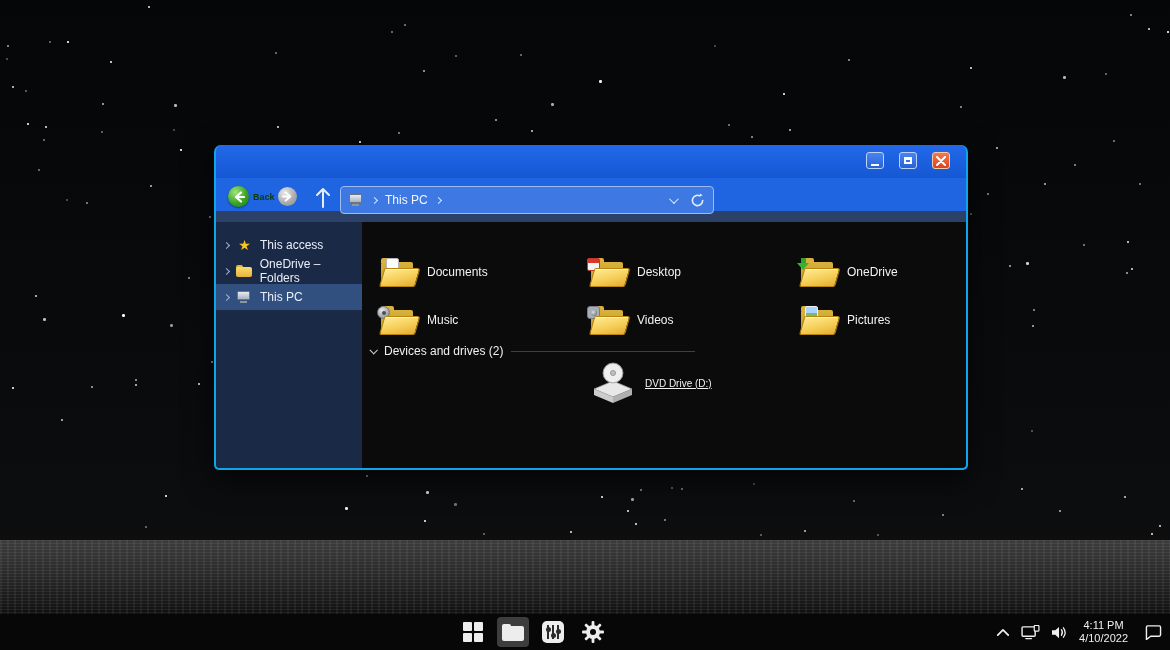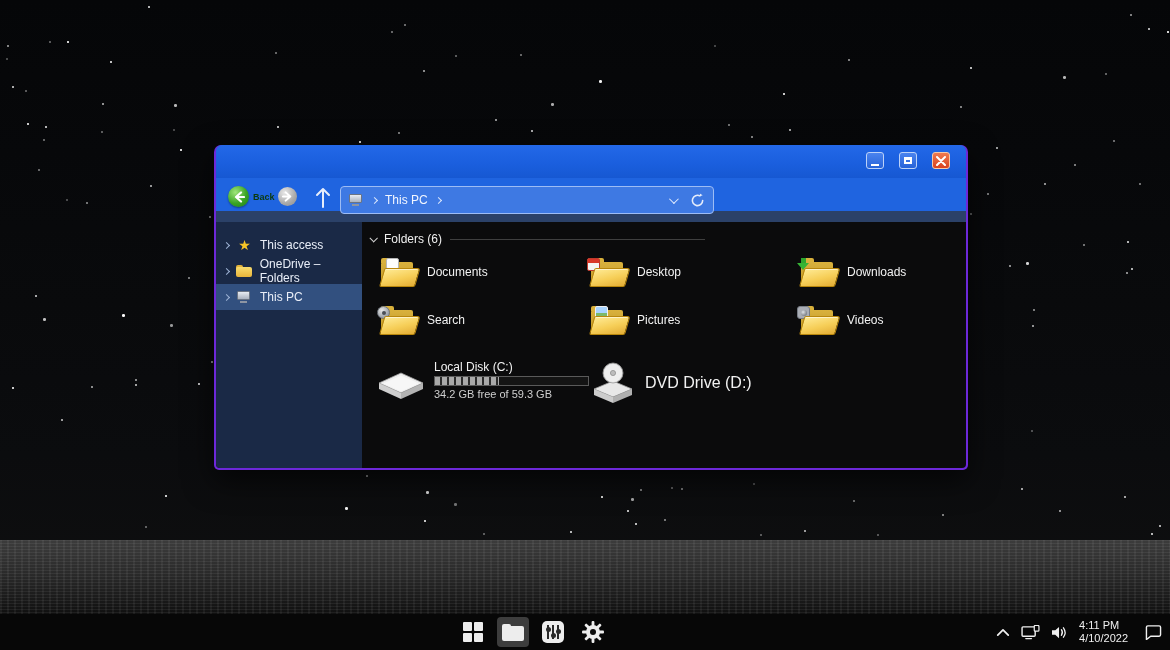"Back" .window { background: #6d28d9 -> #0ea5e9 }
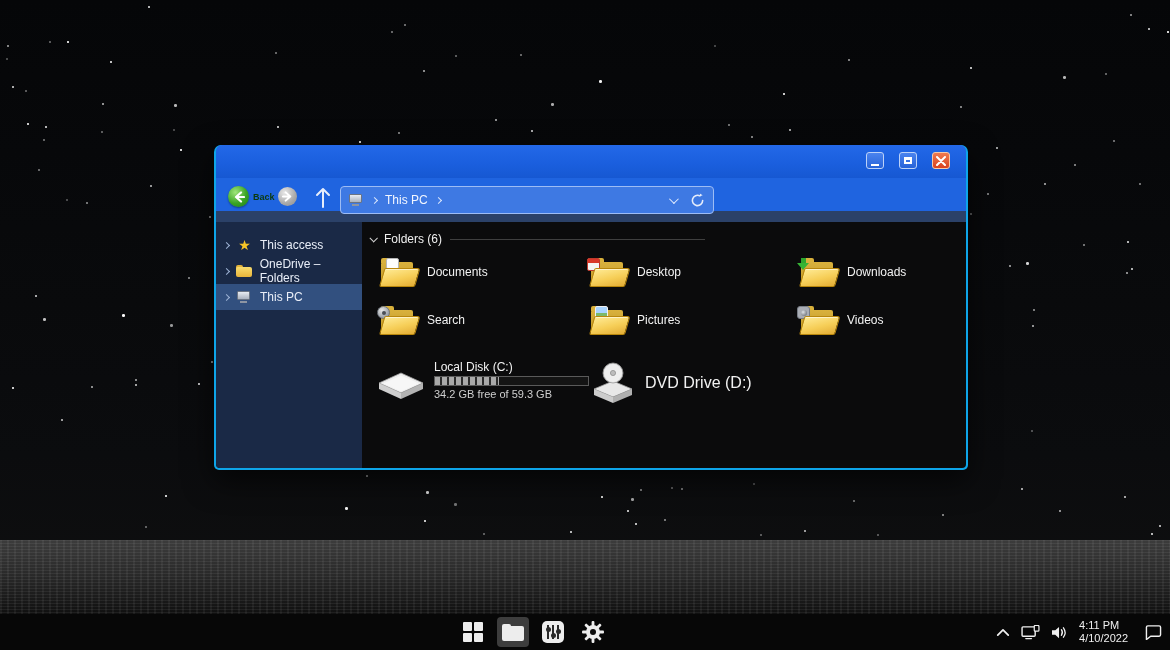"Folders (6)" div.sec-row { html: <div> <span></span> <span>Folders (6)</span> <span></span> </div> -> none }
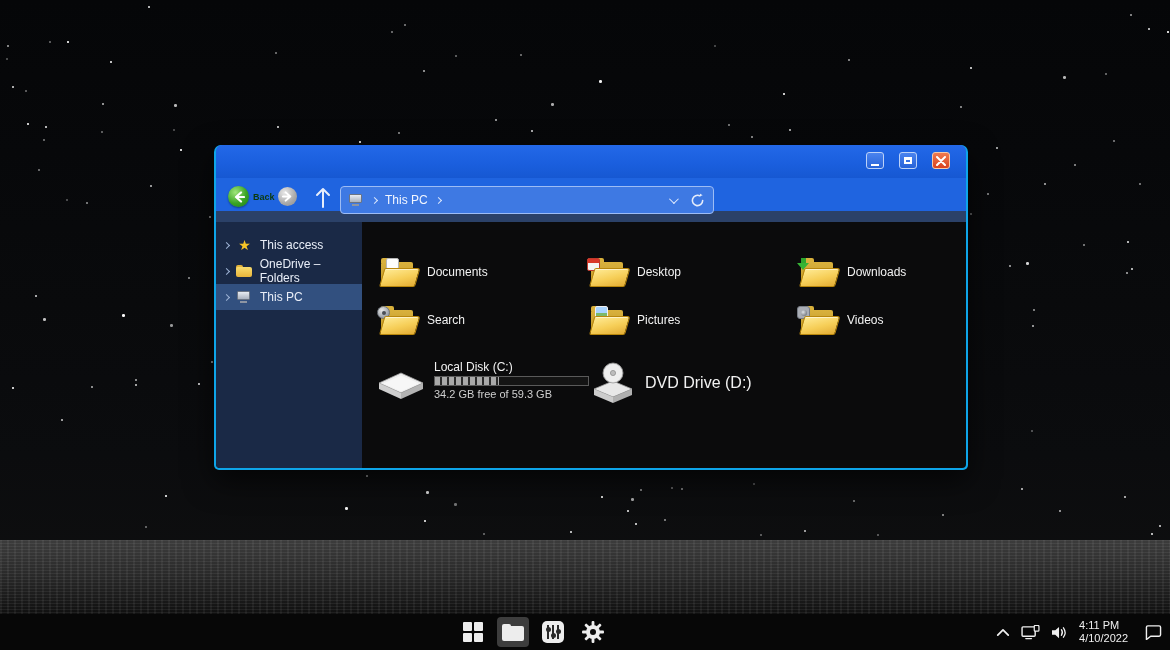"Downloads" span { text: Downloads -> OneDrive }
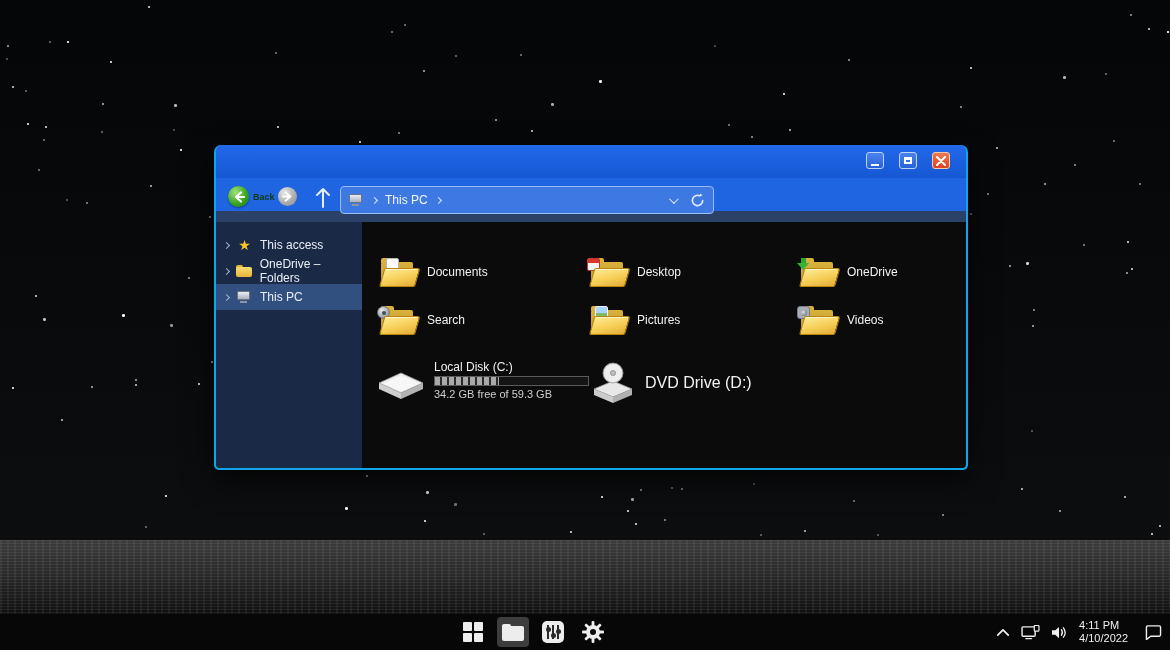"Search" span { text: Search -> Music }
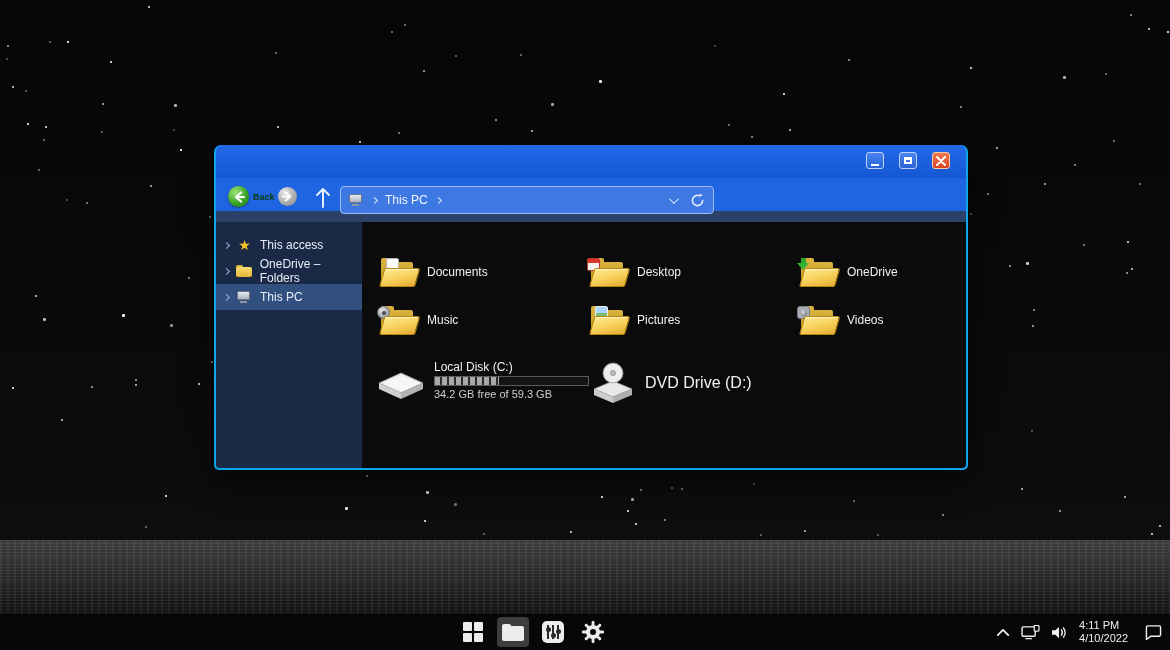"Pictures" div.fitem { order: before "Videos" -> after "Videos" }
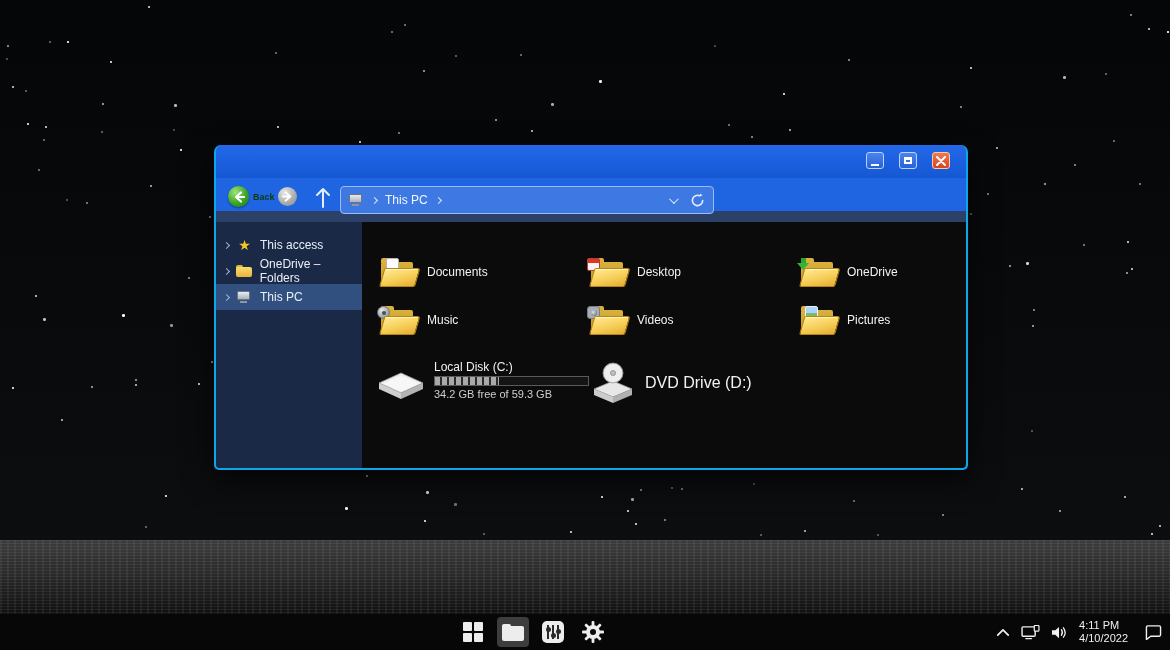"Devices and drives (2)" div.sec-row { html: none -> <div> <span></span> <span>Devices and drives (2)</span> <span></span> </div> }
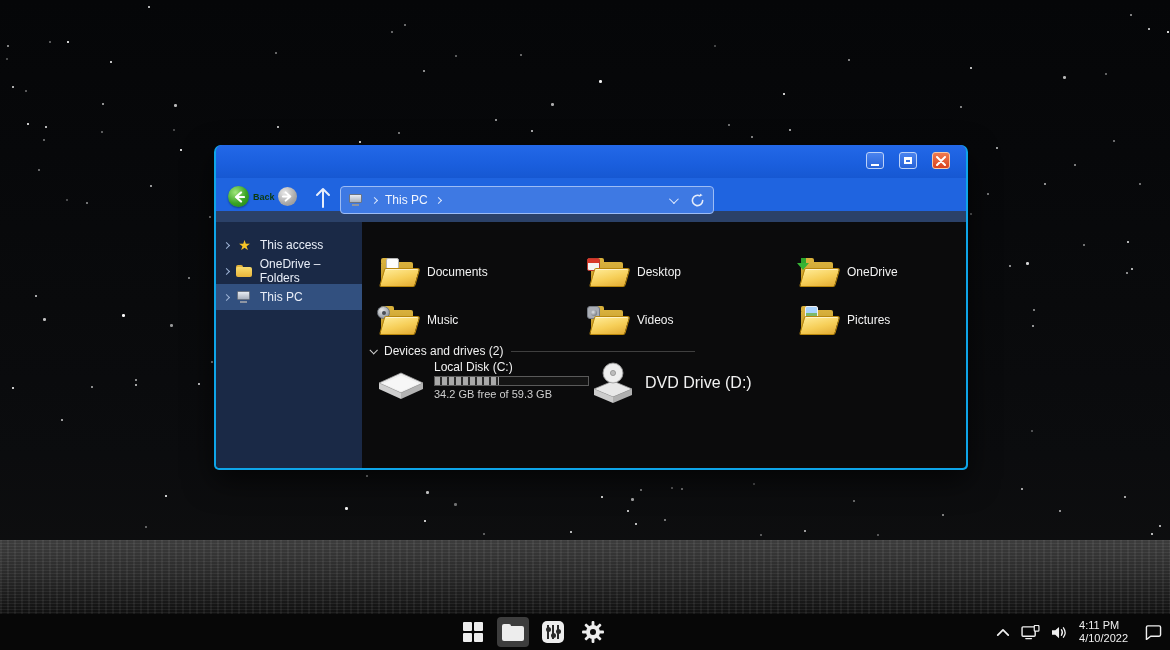"Local Disk (C:)" div.drive-item { html: <div> <svg> <polygon></polygon> <polygon></polygon> <polygon></polygon> <polygon></polygon> </svg> <div> <span>Local Disk (C:)</span> <div> <div></div> </div> <span>34.2 GB free of 59.3 GB</span> </div> </div> -> none }
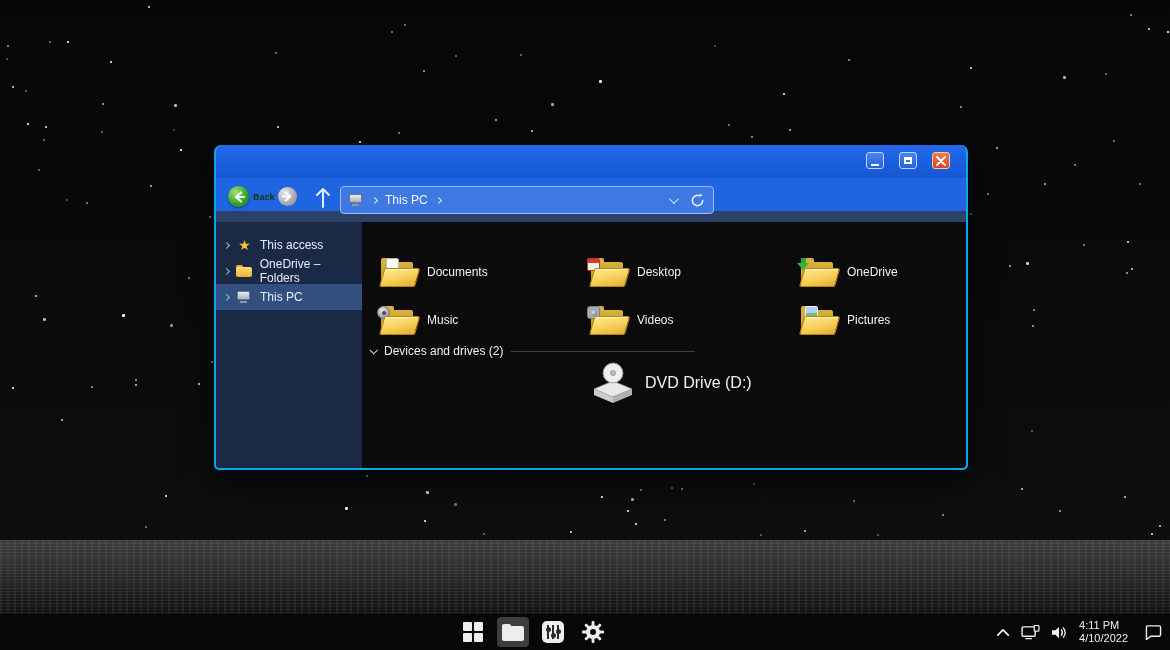"DVD Drive (D:)" .dvd-label { font-size: 16px -> 10px; text-decoration: none -> underline }
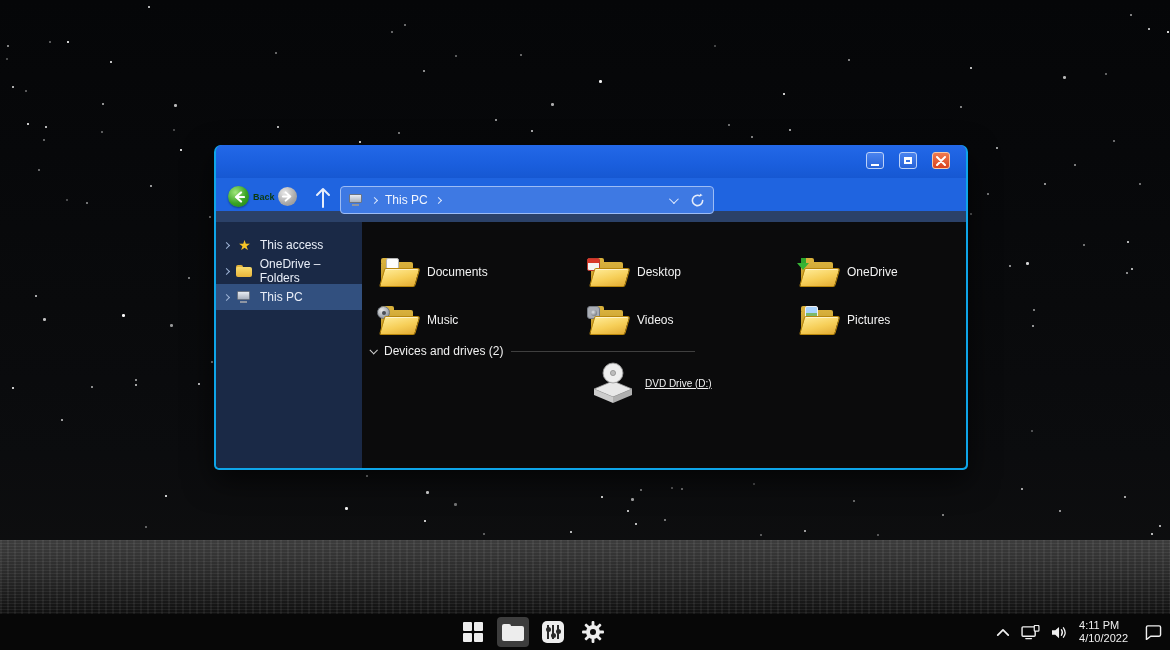"4:11 PM" .clock { text-align: left -> center }
